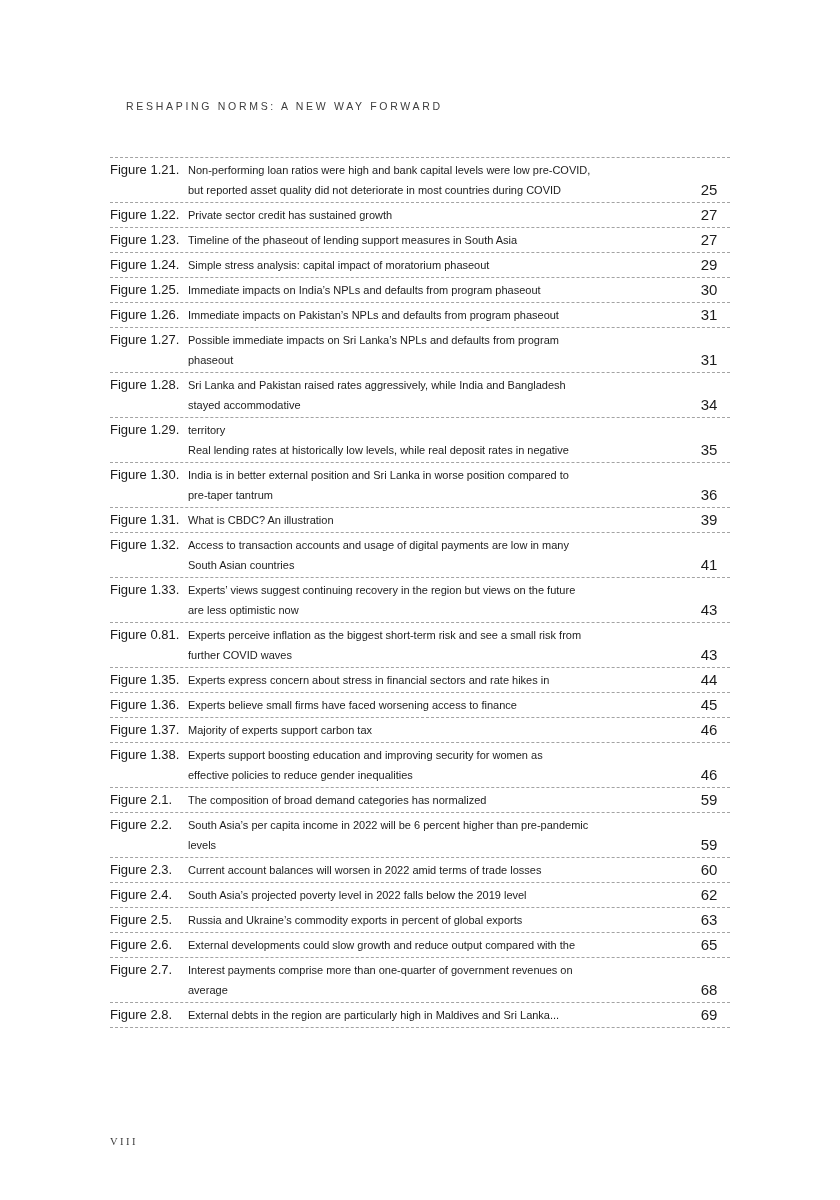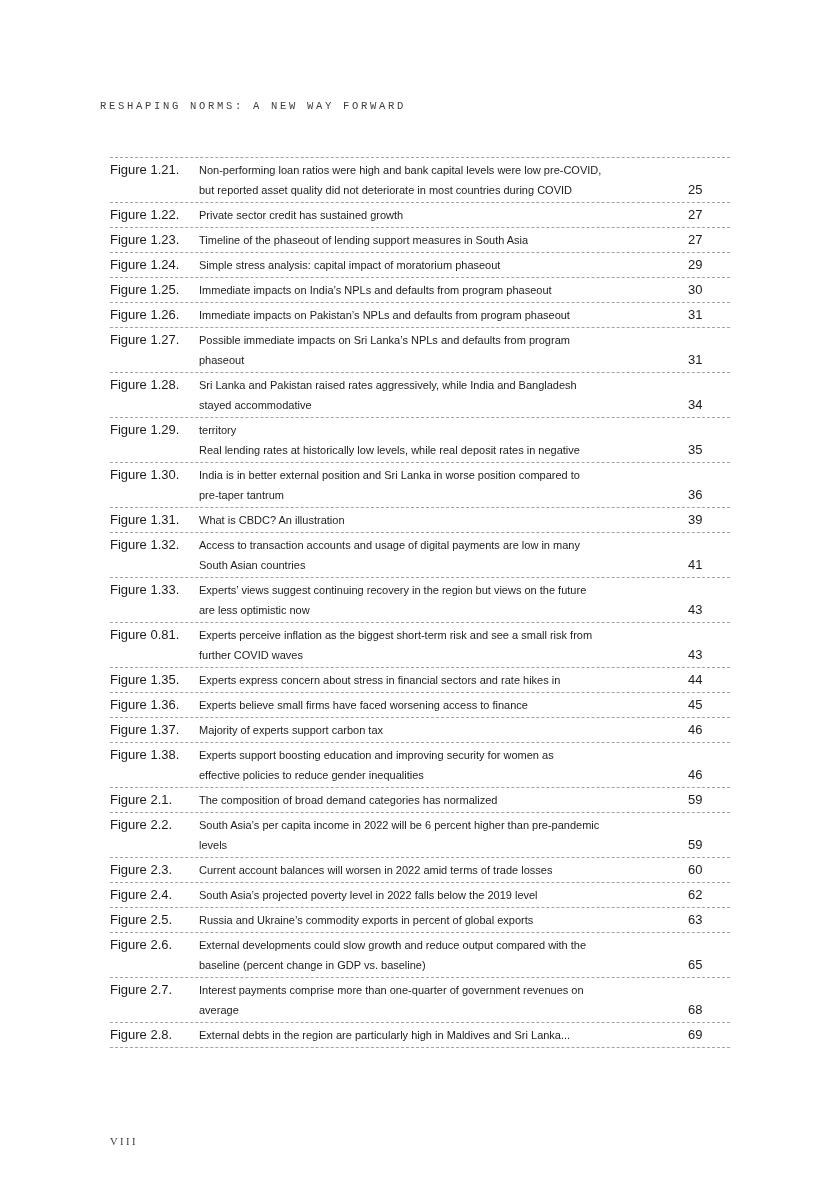"RESHAPING NORMS: A NEW WAY" .doc-header { font-family: Liberation Mono, monospace -> Liberation Sans, sans-serif; left: 100px -> 126px }
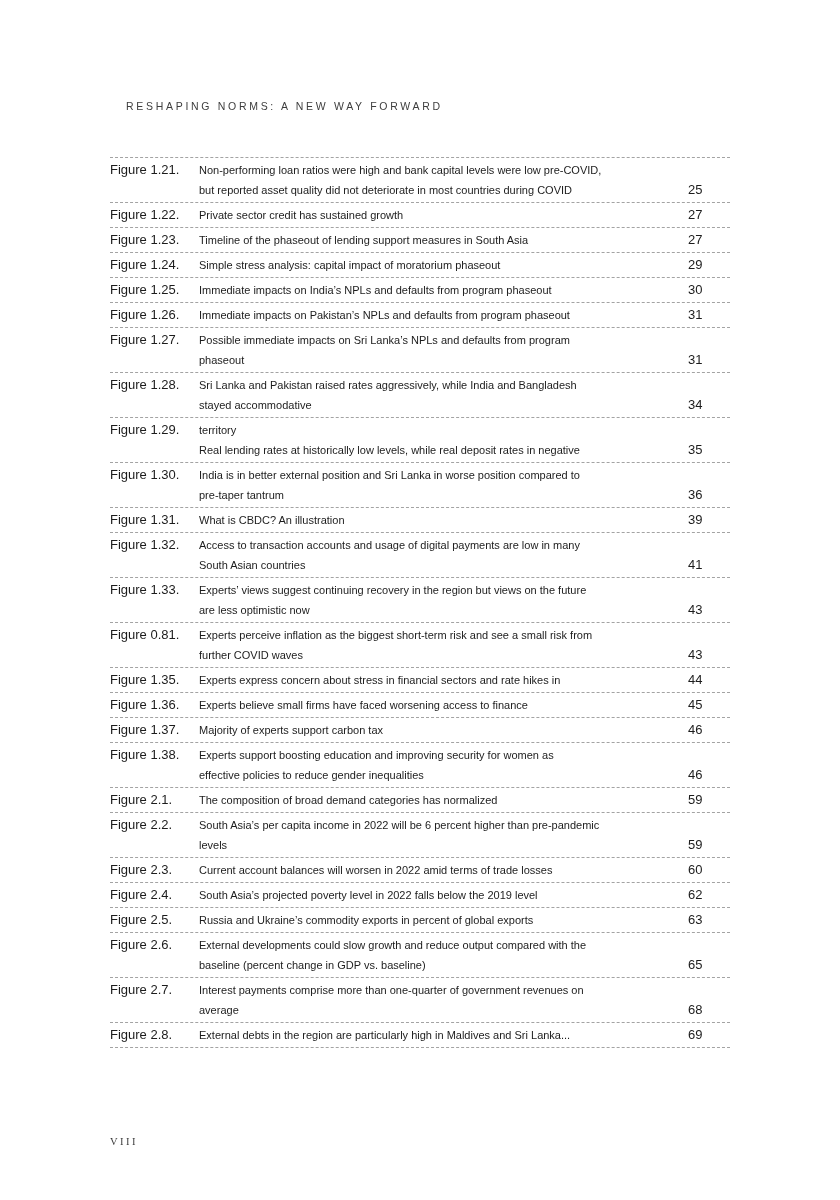"Figure 1.21." .row { gap: 11px -> none }
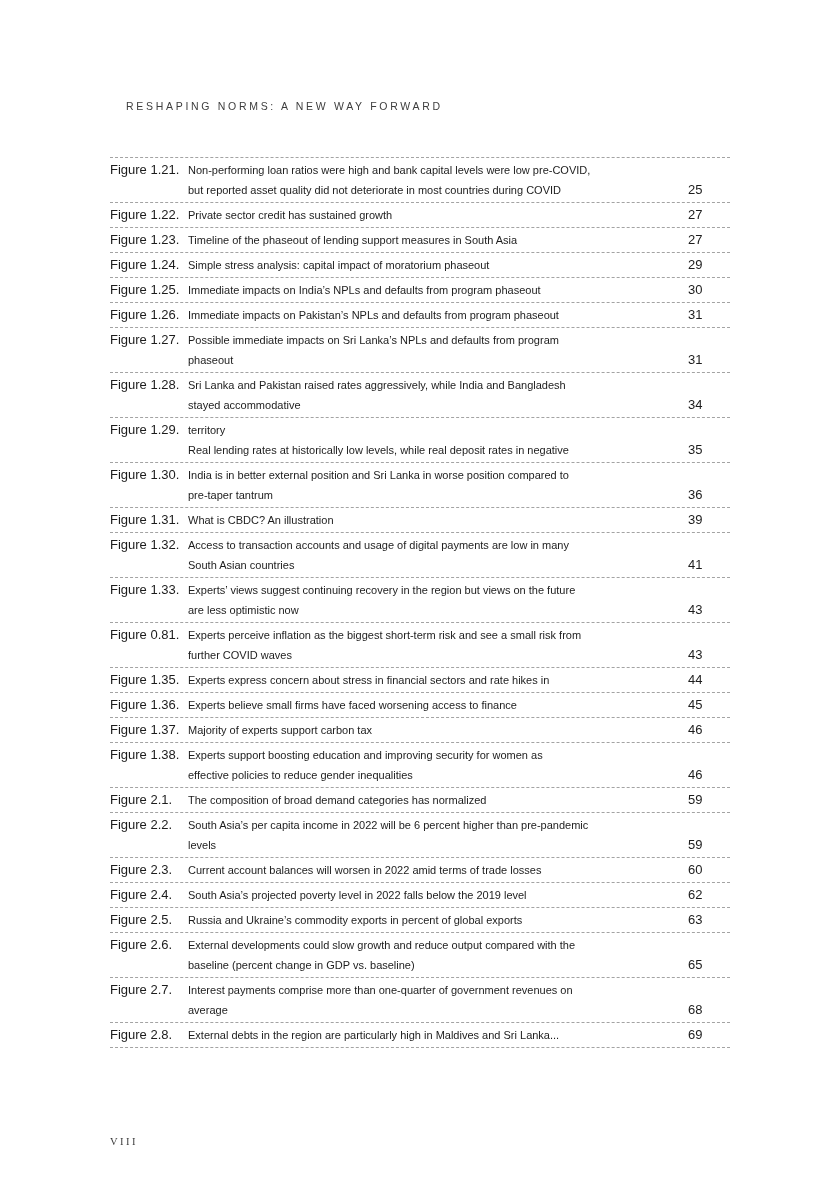"25" .col-page { font-size: 13px -> 15px; text-align: left -> center }
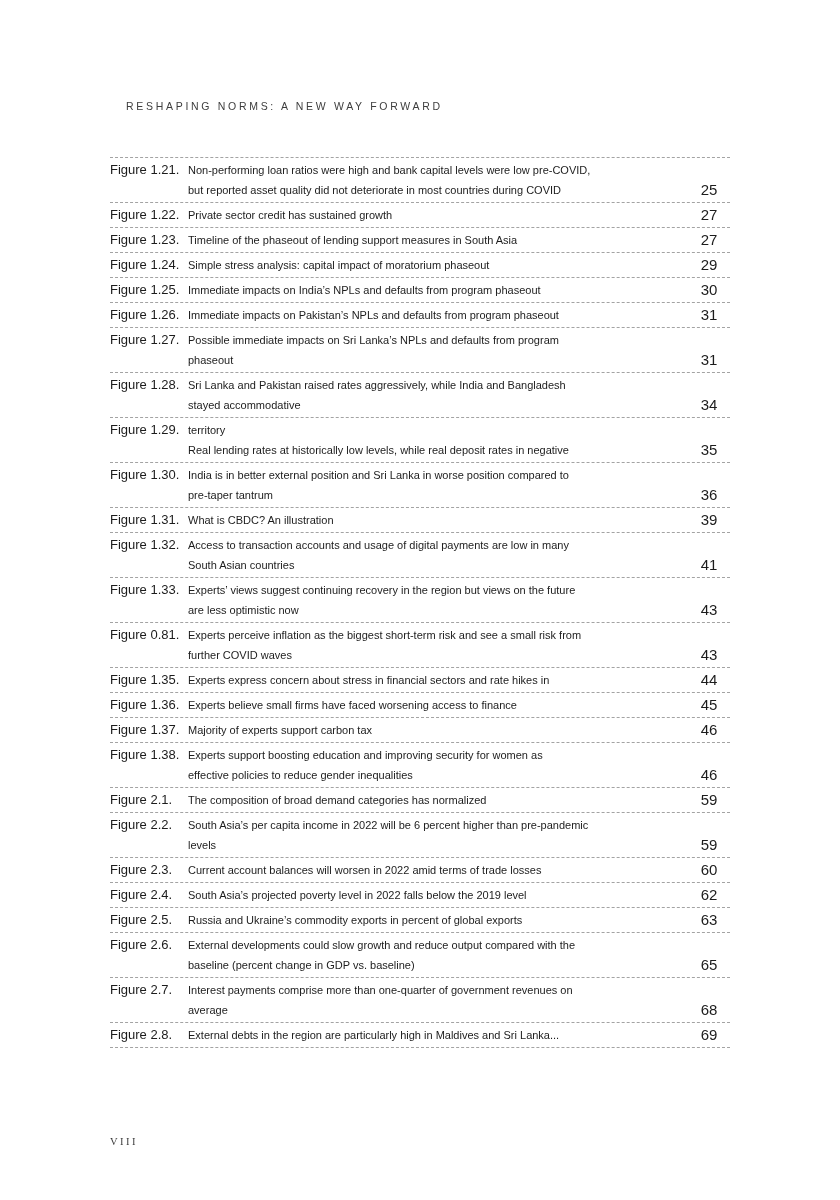"baseline (percent change in GDP" div.title-line { html: <div>baseline (percent change in GDP vs. baseline)</div> -> none }
